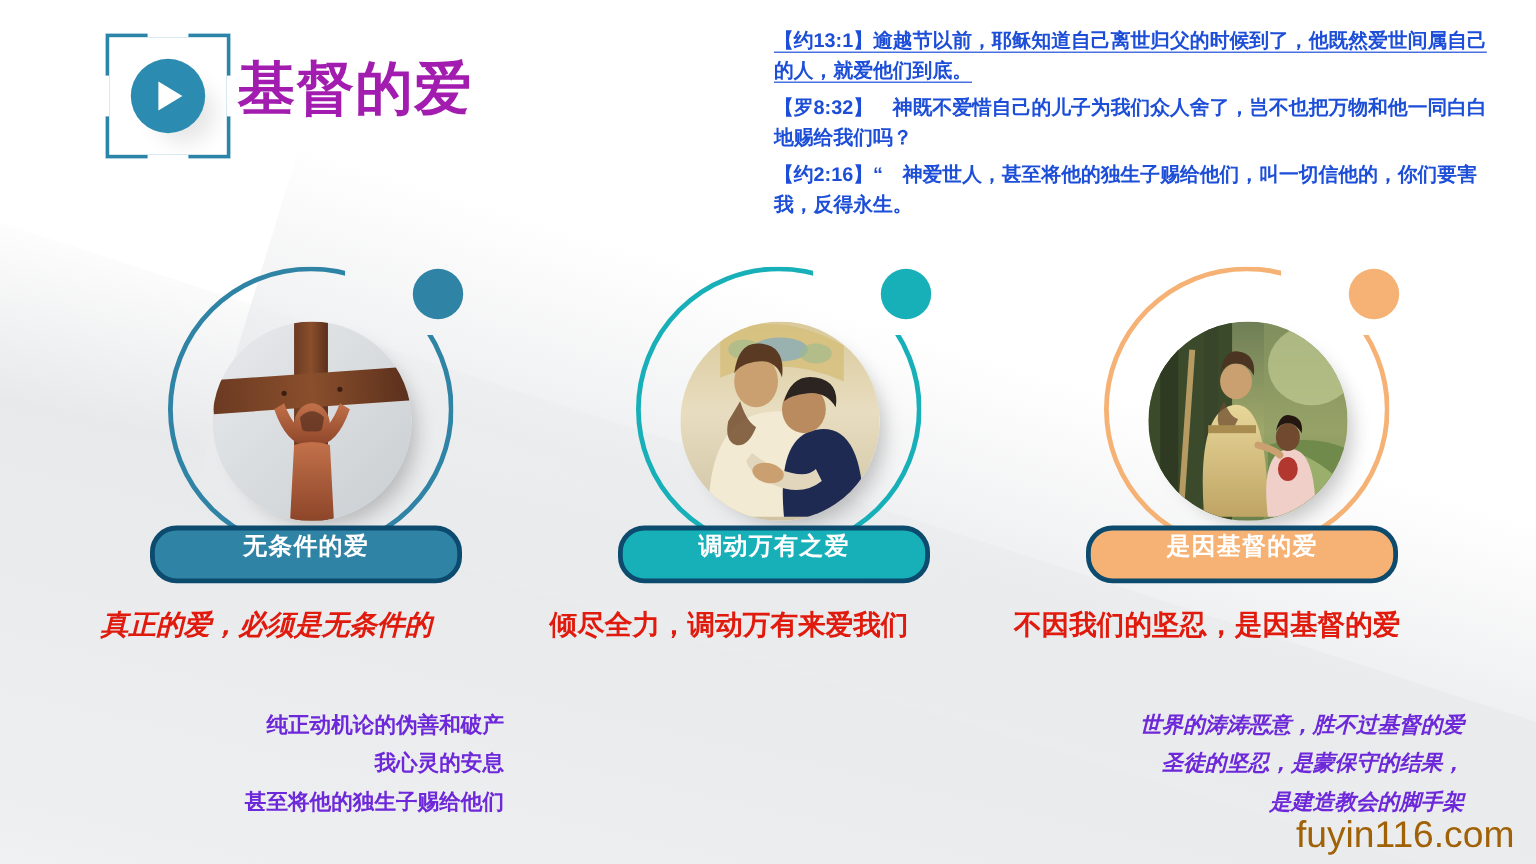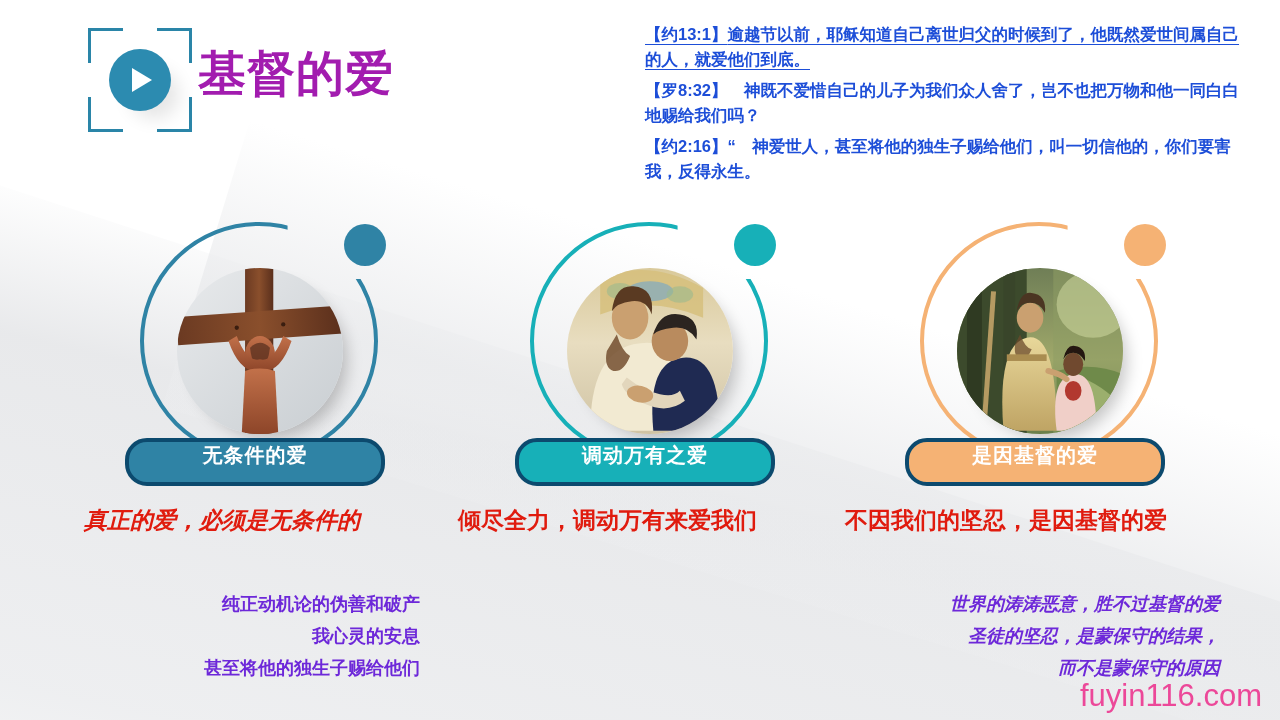"而不是蒙保守的原因" div { text: 而不是蒙保守的原因 -> 是建造教会的脚手架 }
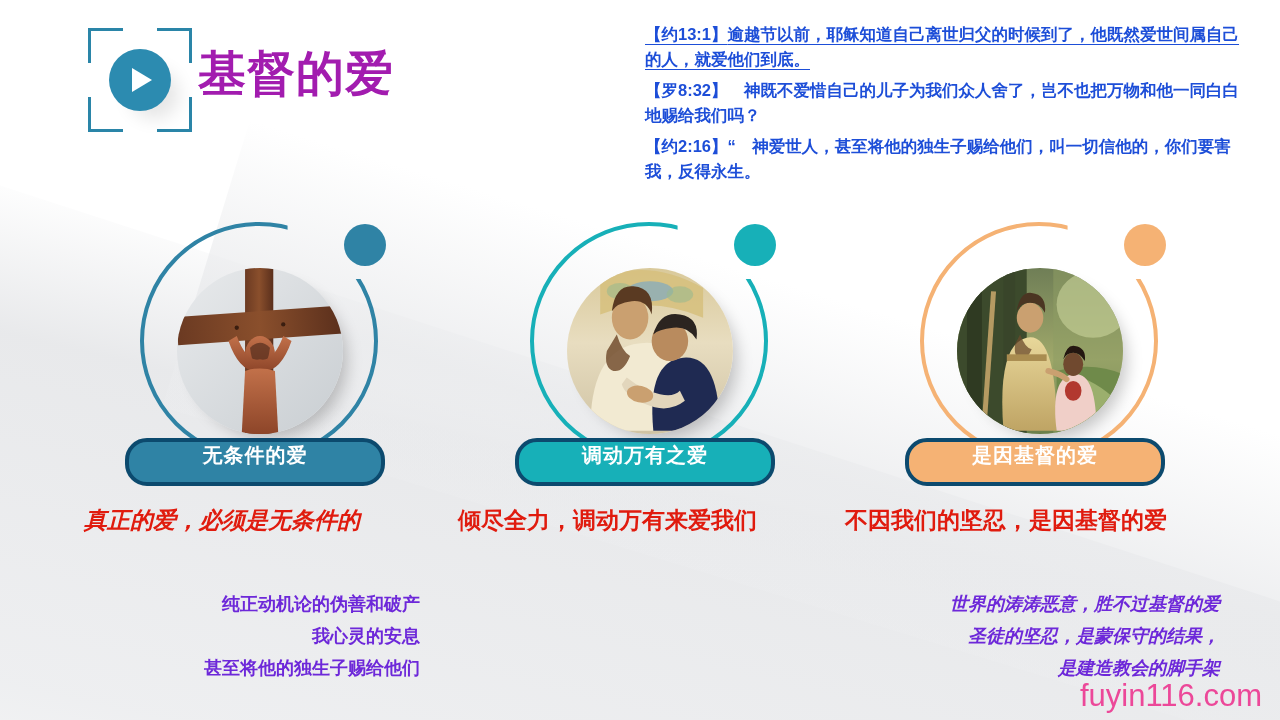"fuyin116.com" .watermark { color: #ec4899 -> #a16207 }
